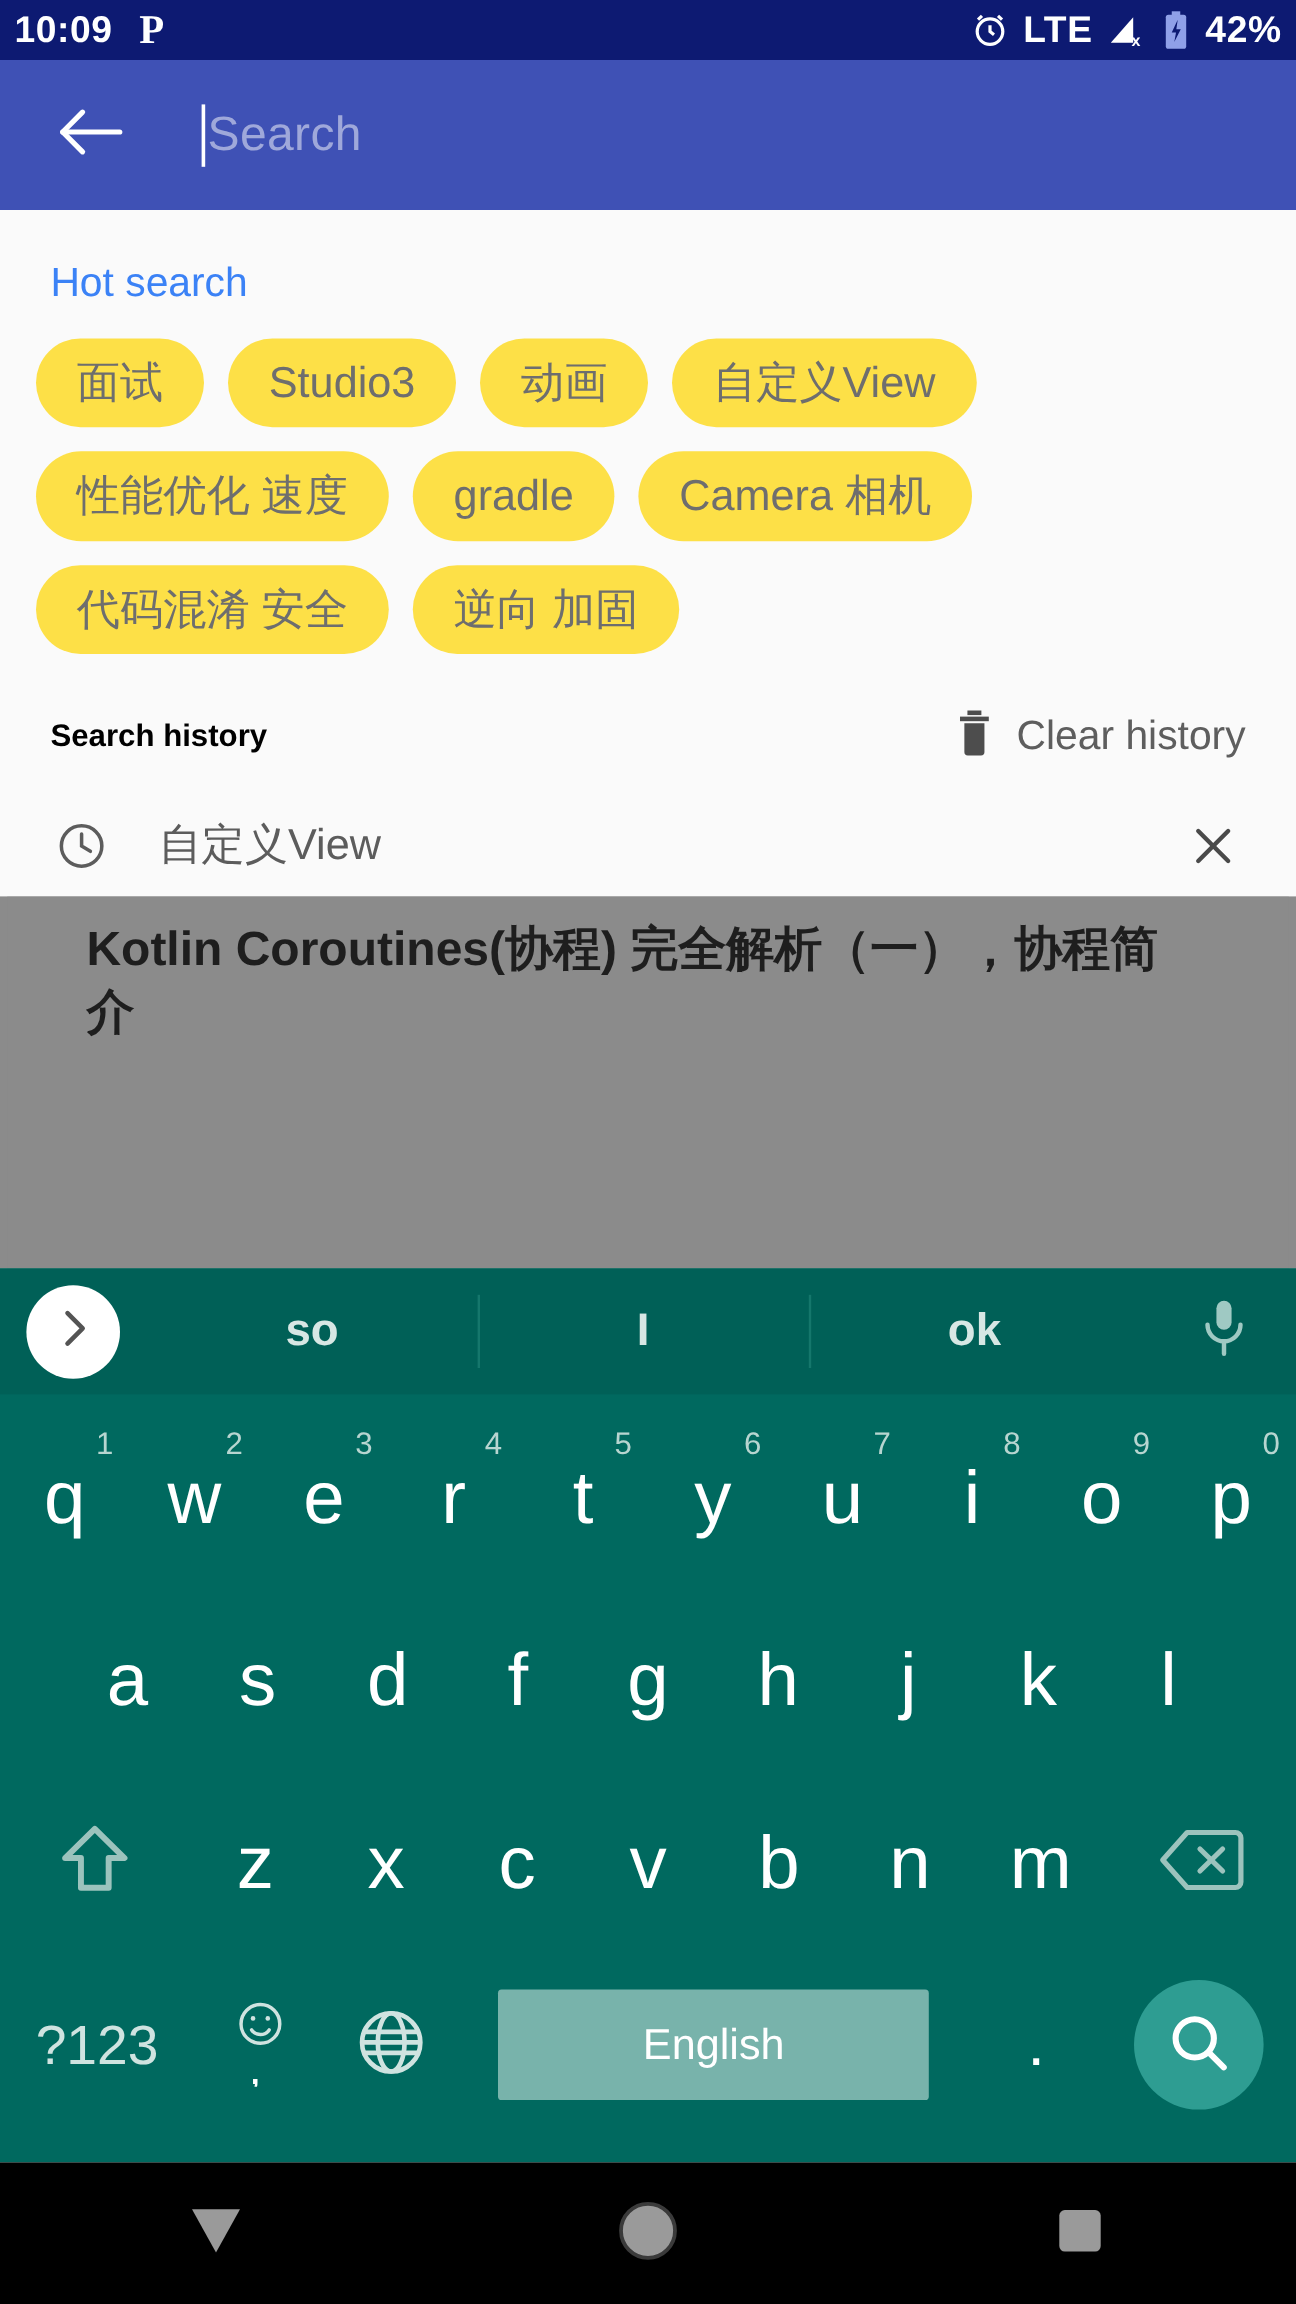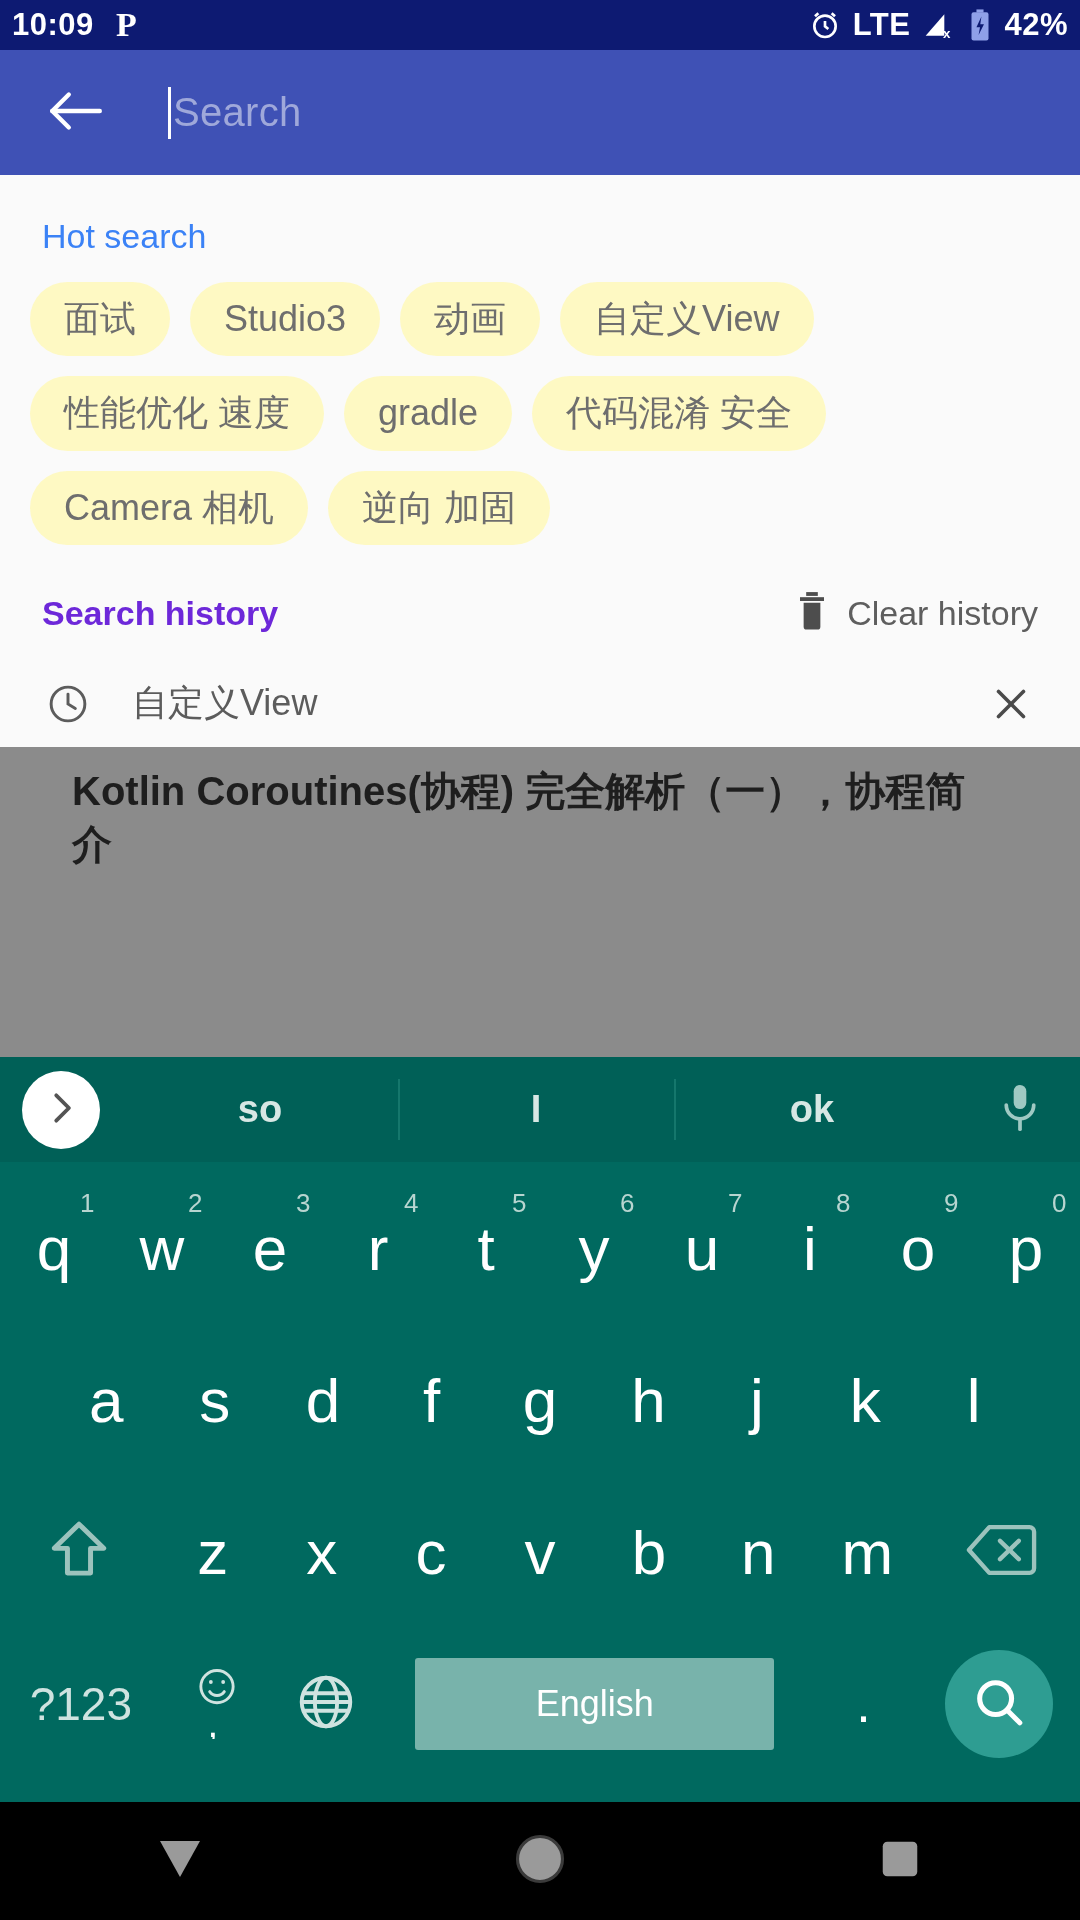"面试" .chip { background: #fef9c3 -> #fde047 }
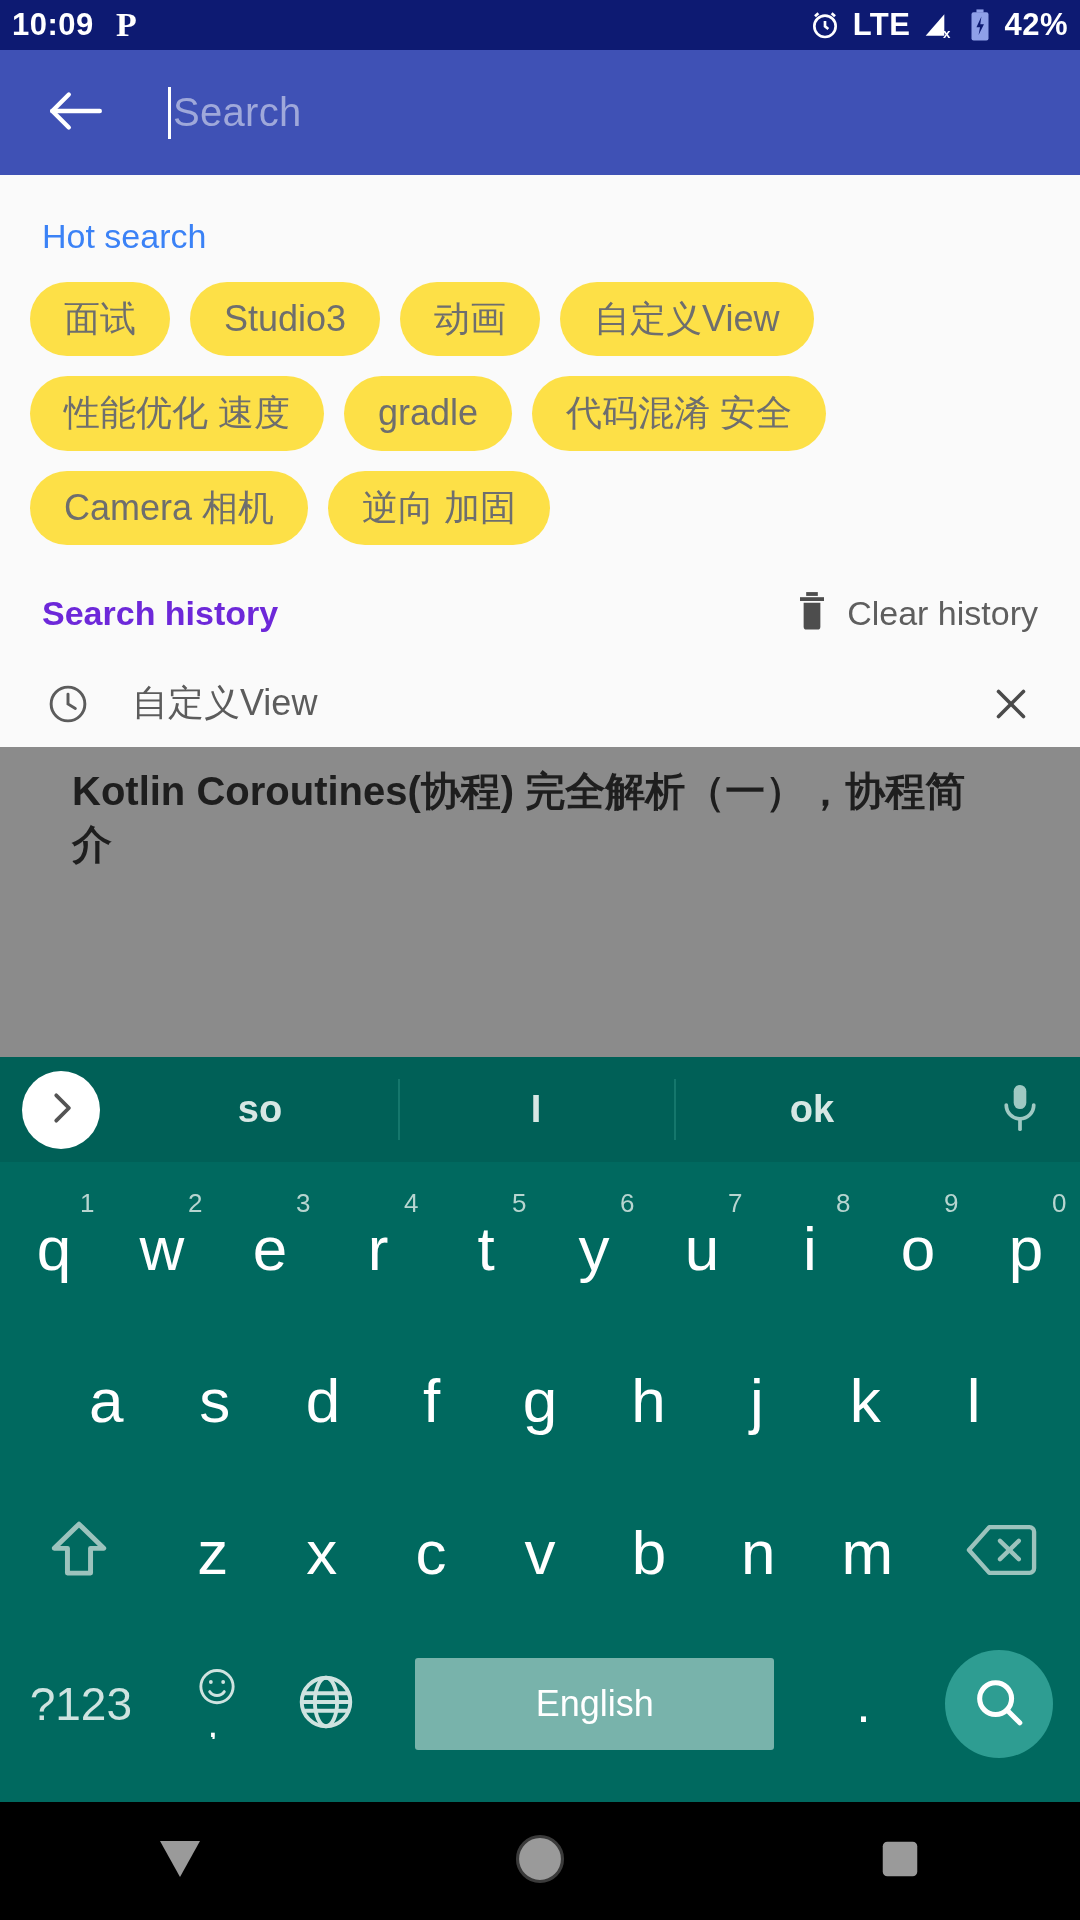"代码混淆 安全" div.chip { order: before "Camera 相机" -> after "Camera 相机" }
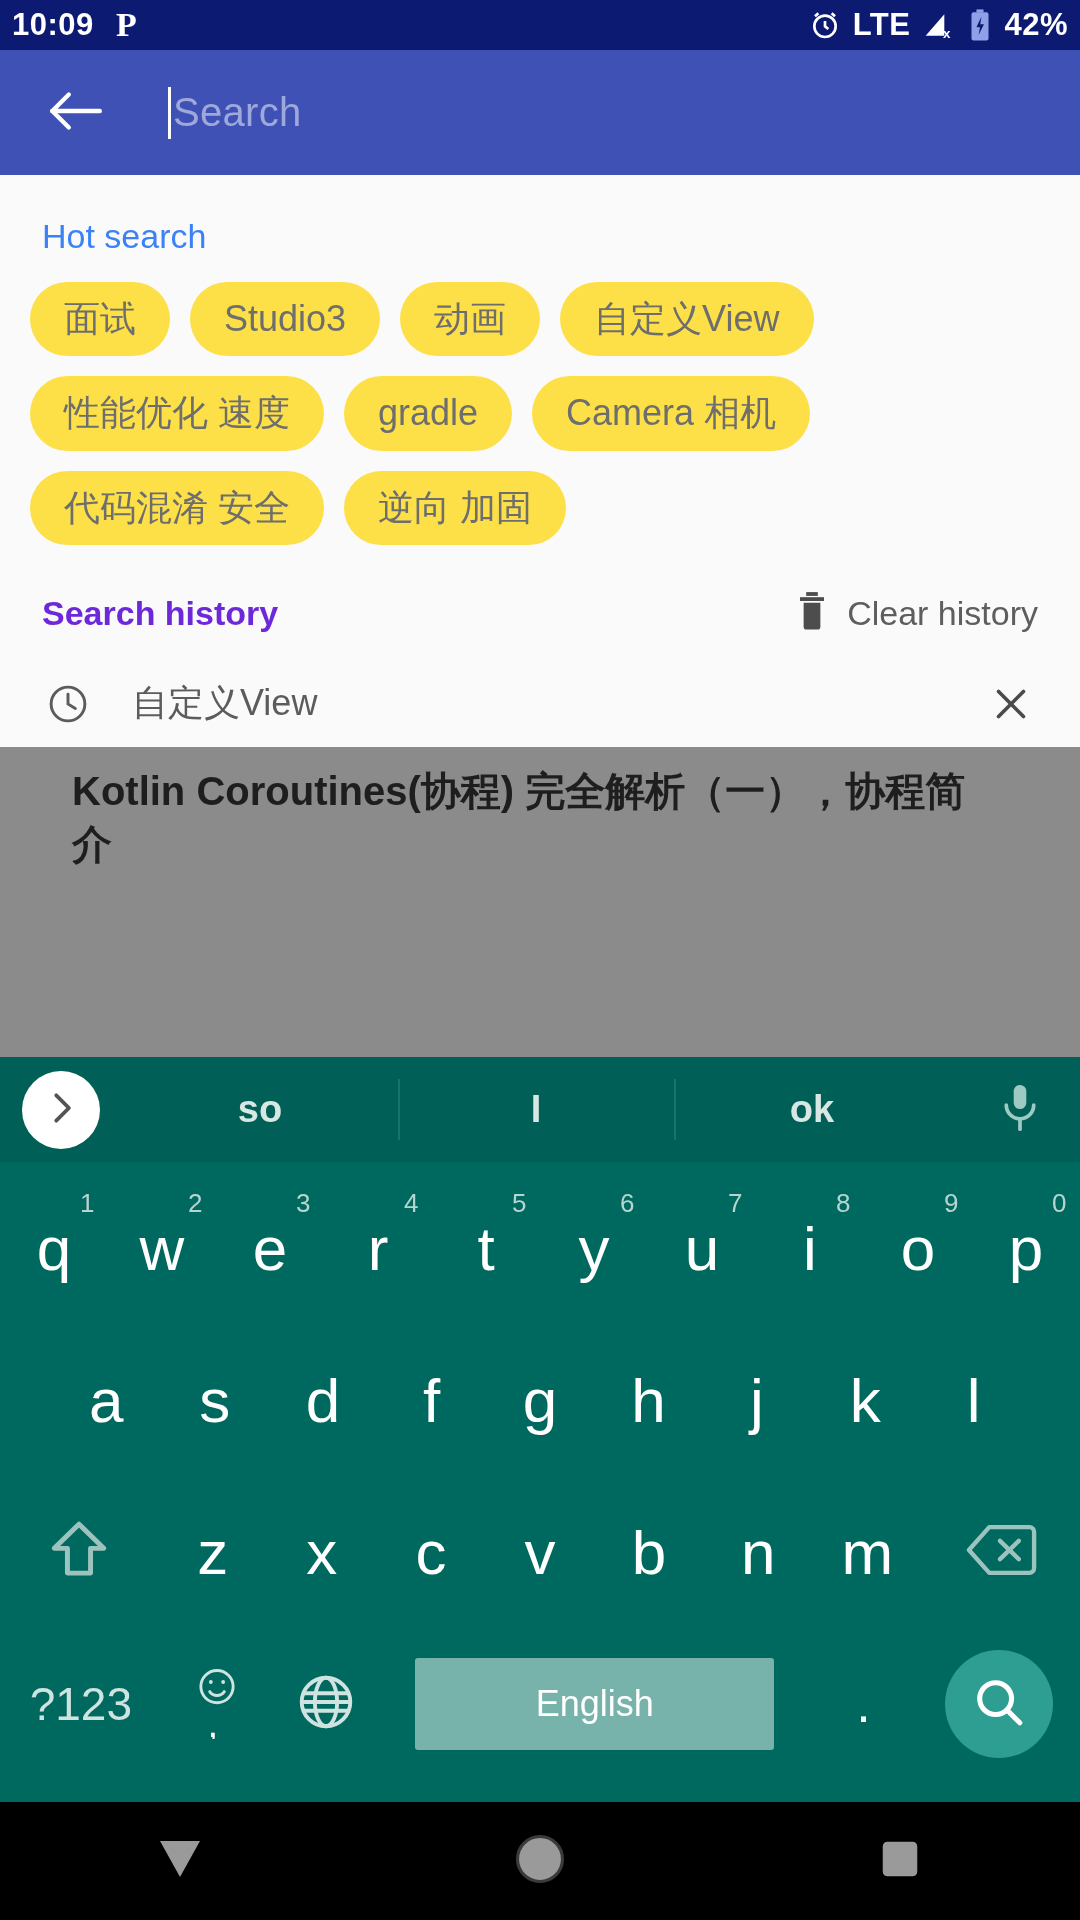"Search history" .hist-title { color: #6d28d9 -> #000000; font-size: 34px -> 26px }
